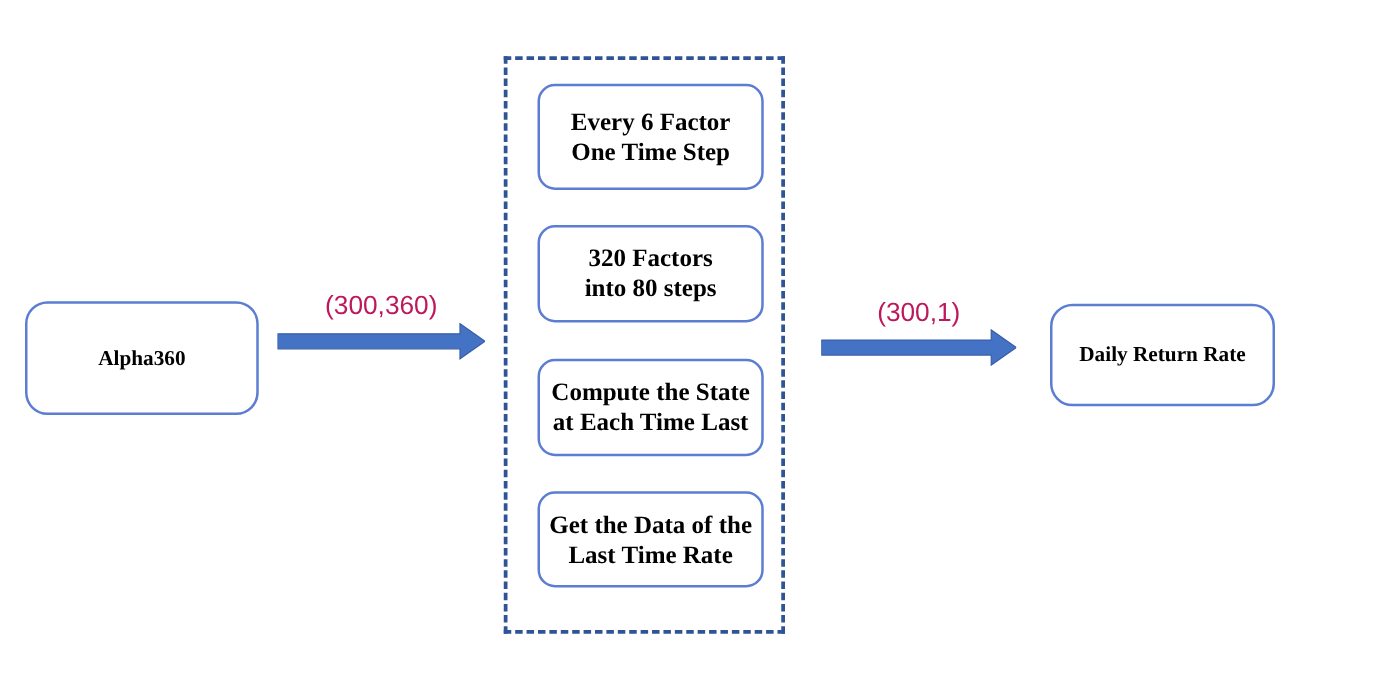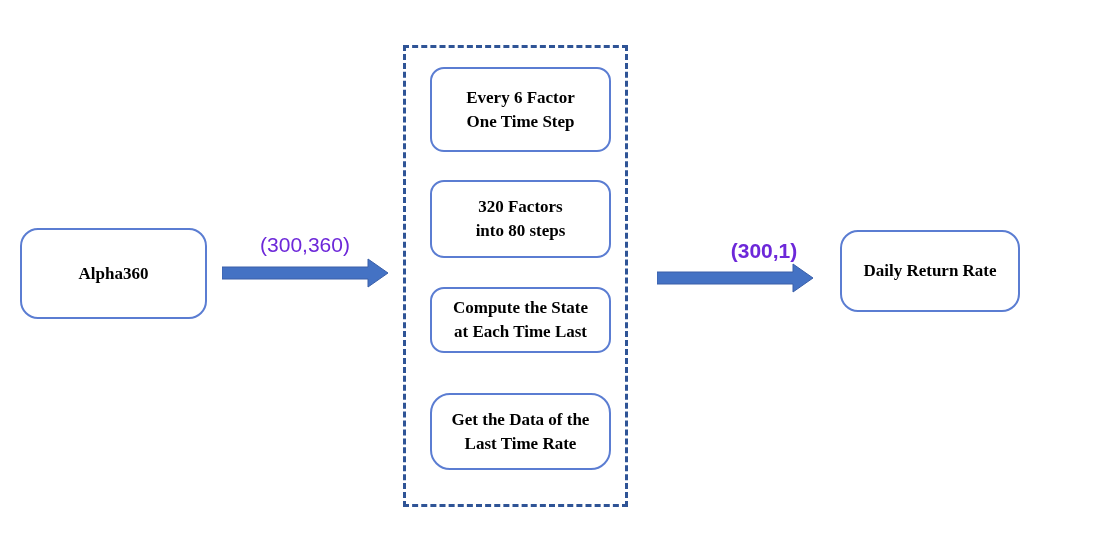"Every 6 Factor" .step { font-size: 17px -> 20px }
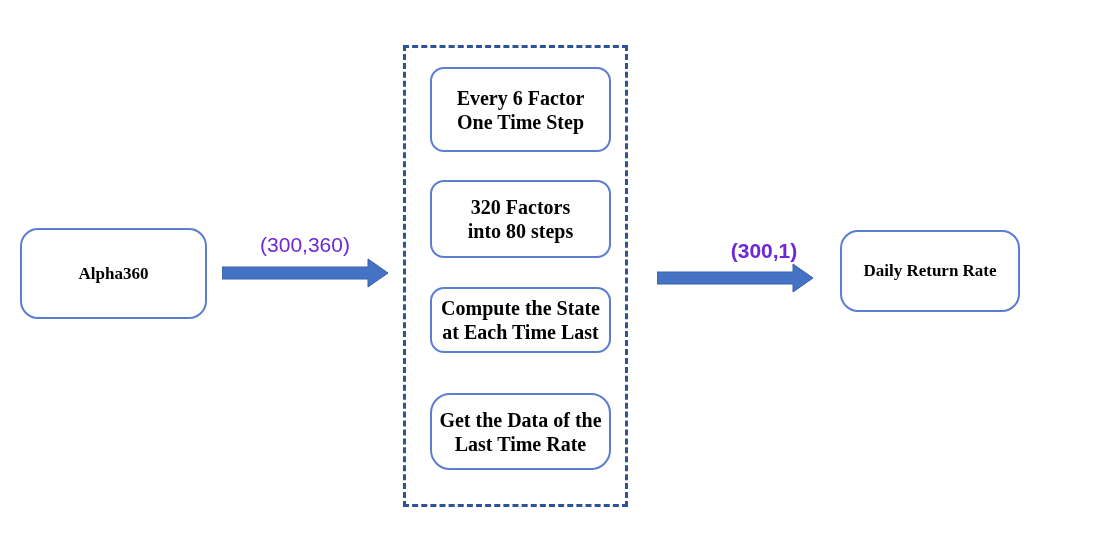"(300,360)" .arrow-label { color: #6d28d9 -> #be185d }
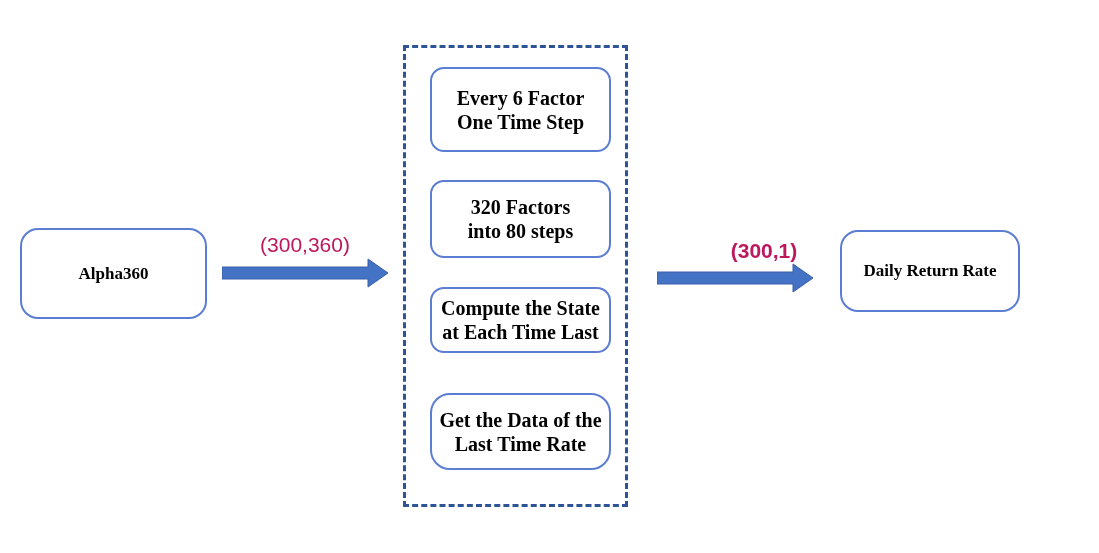"(300,1)" .arrow-label-2 { font-weight: bold -> none; left: 686px -> 657px }
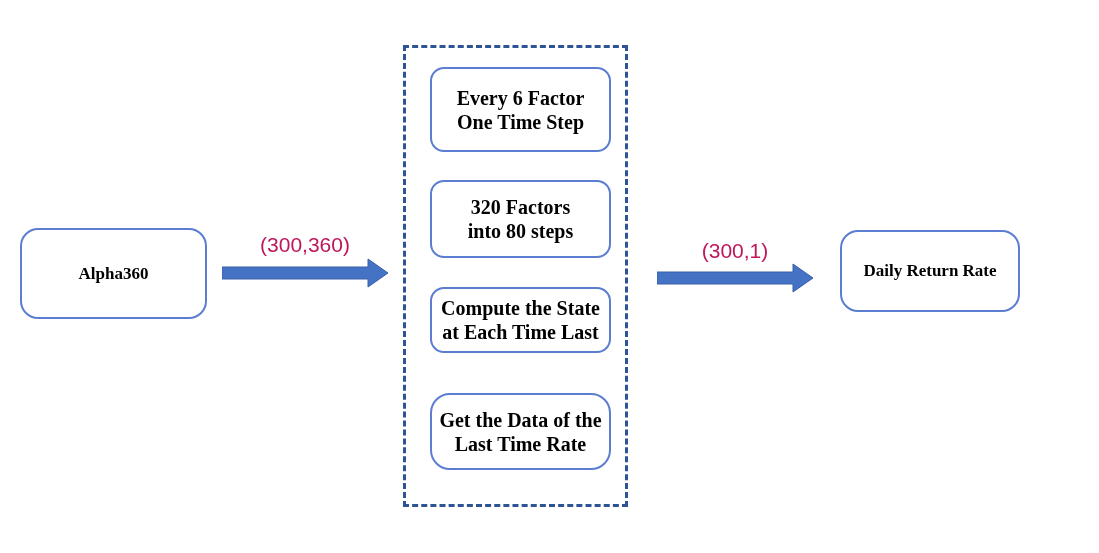"Alpha360" .node { margin-top: none -> 13px }
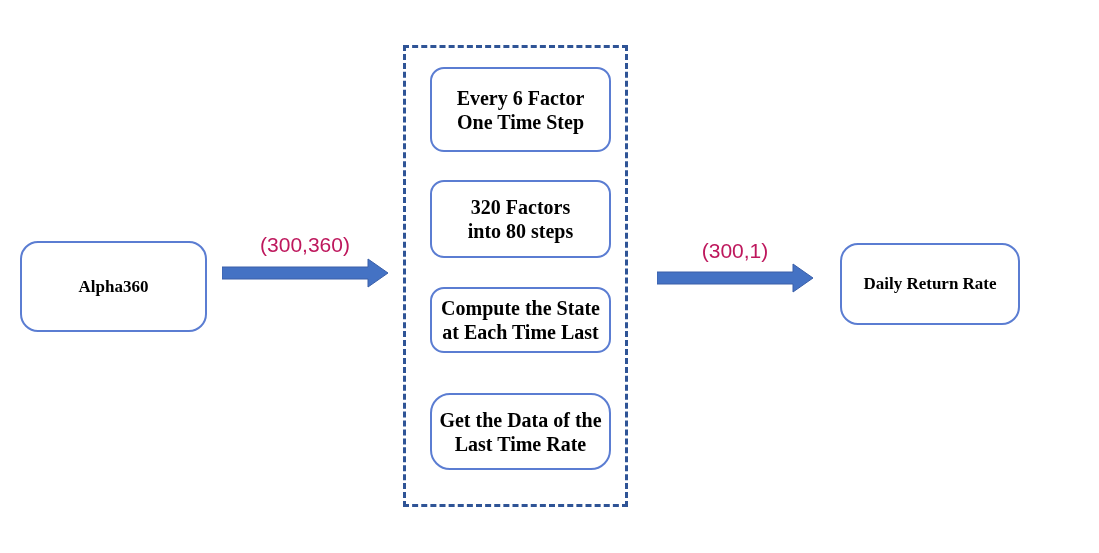"Compute the State" .step3 { height: 66px -> 78px }
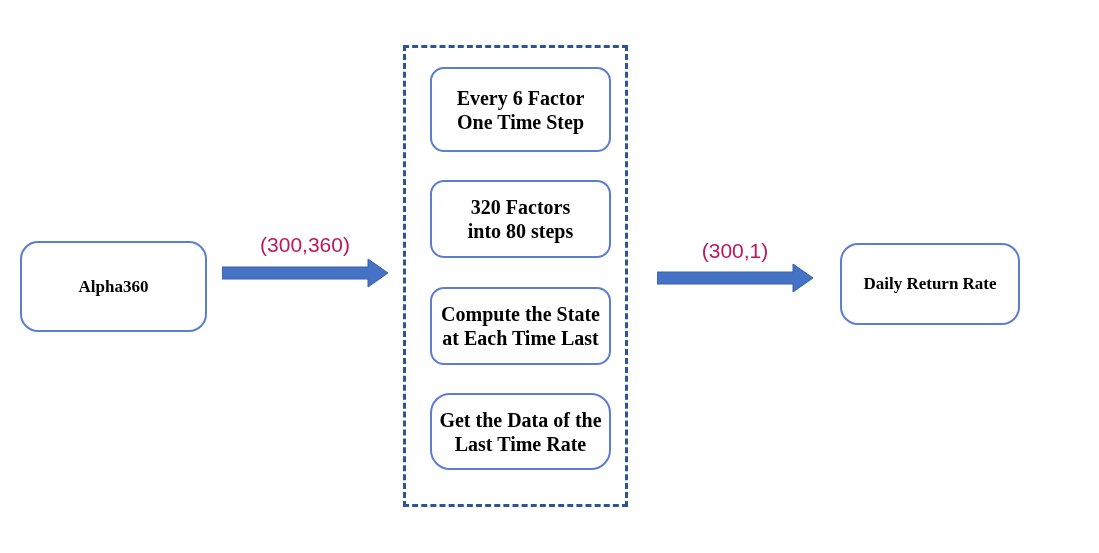"Get the Data of the" .step4 { border-radius: 20px -> none }
